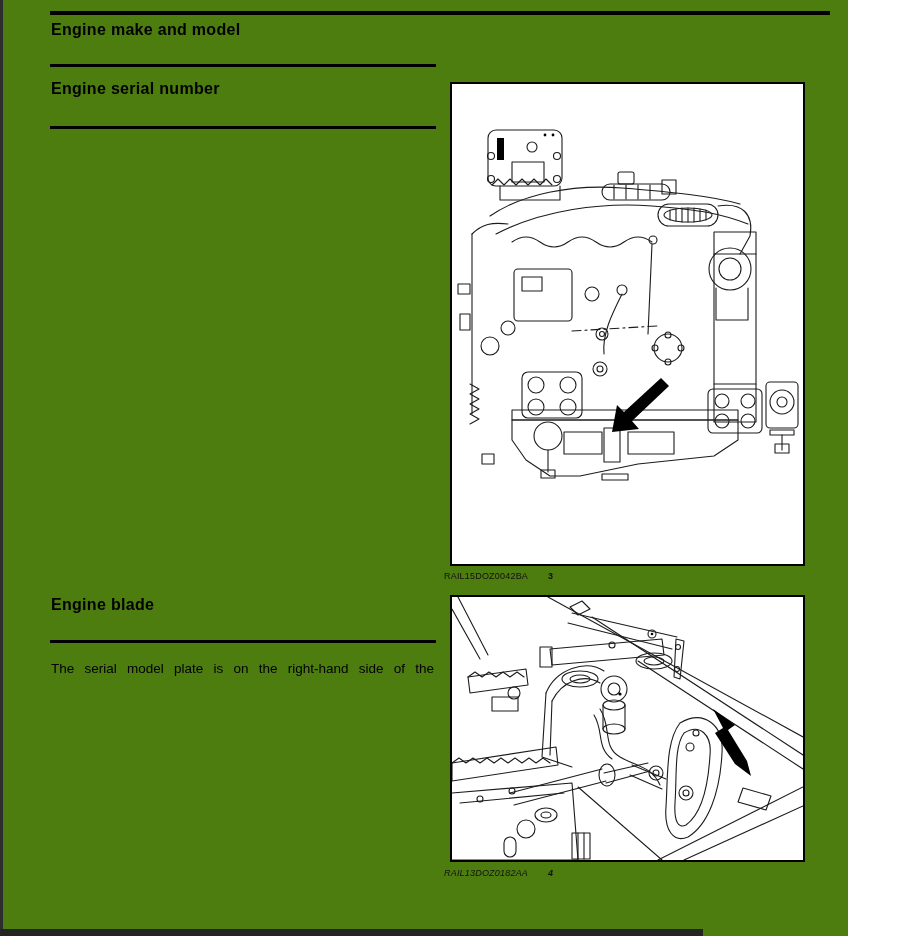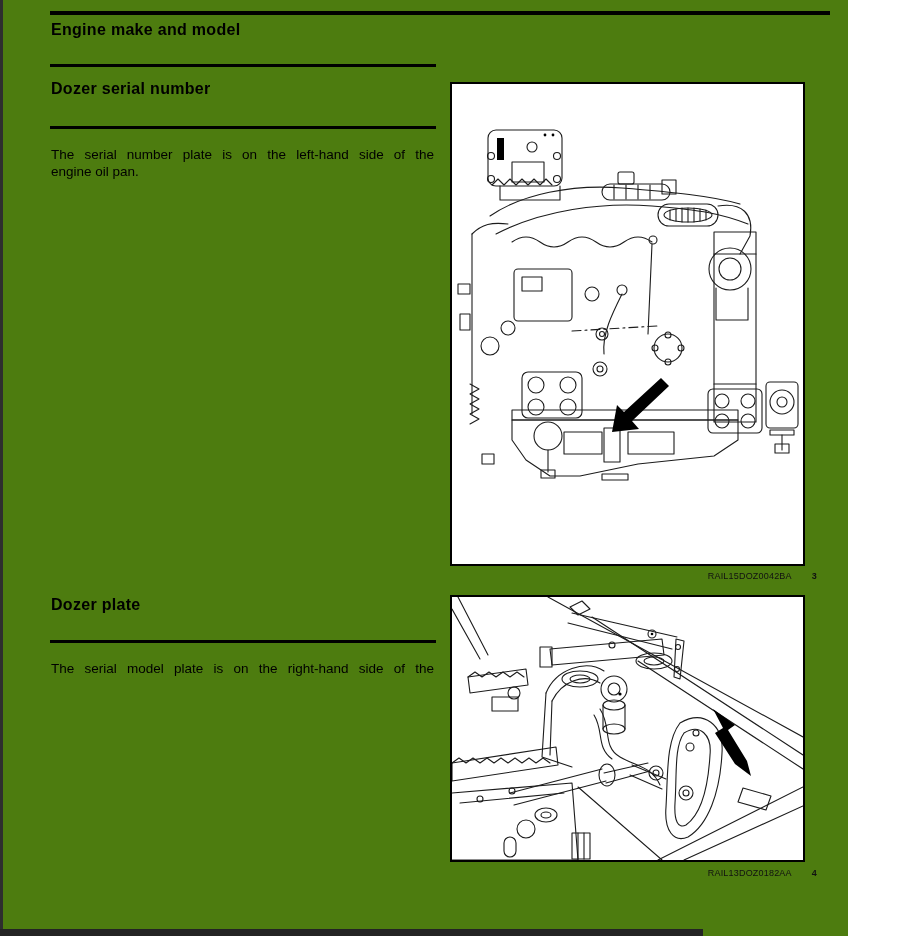"Dozer serial number" div.abs { text: Dozer -> Engine }
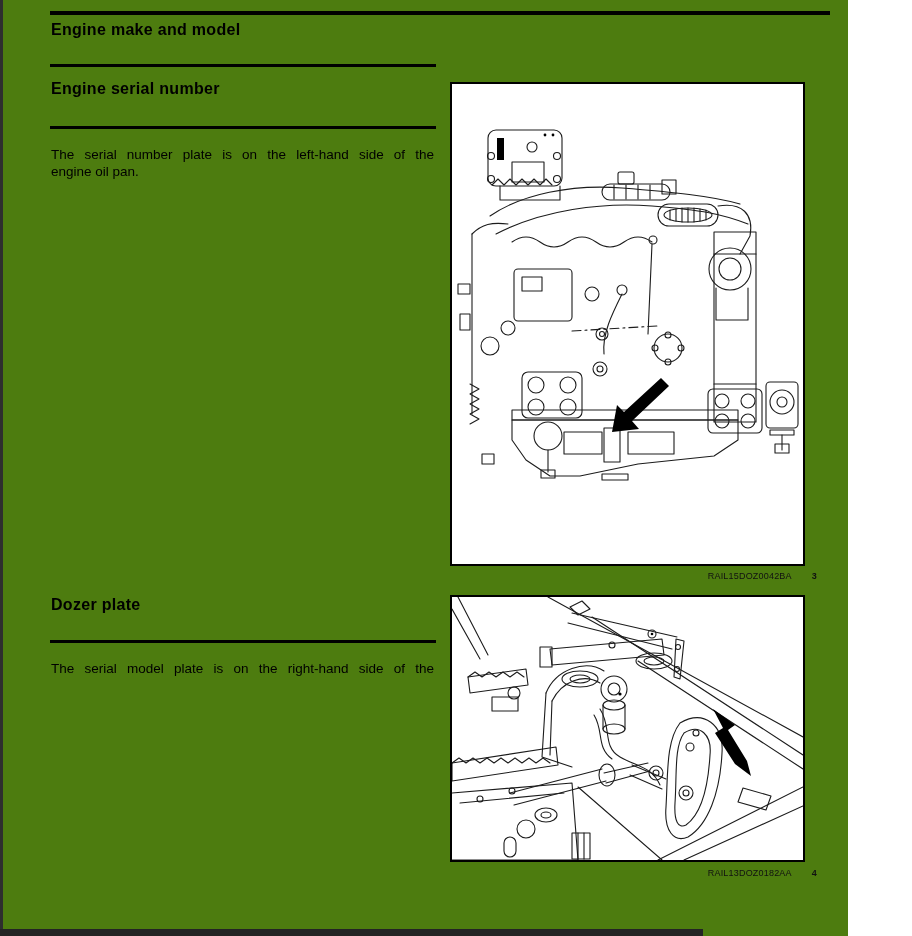"The serial number plate is" div.abs { html: <div> <div>The serial number plate is on the left-hand side of the</div> <div>engine oil pan.</div> </div> -> none }
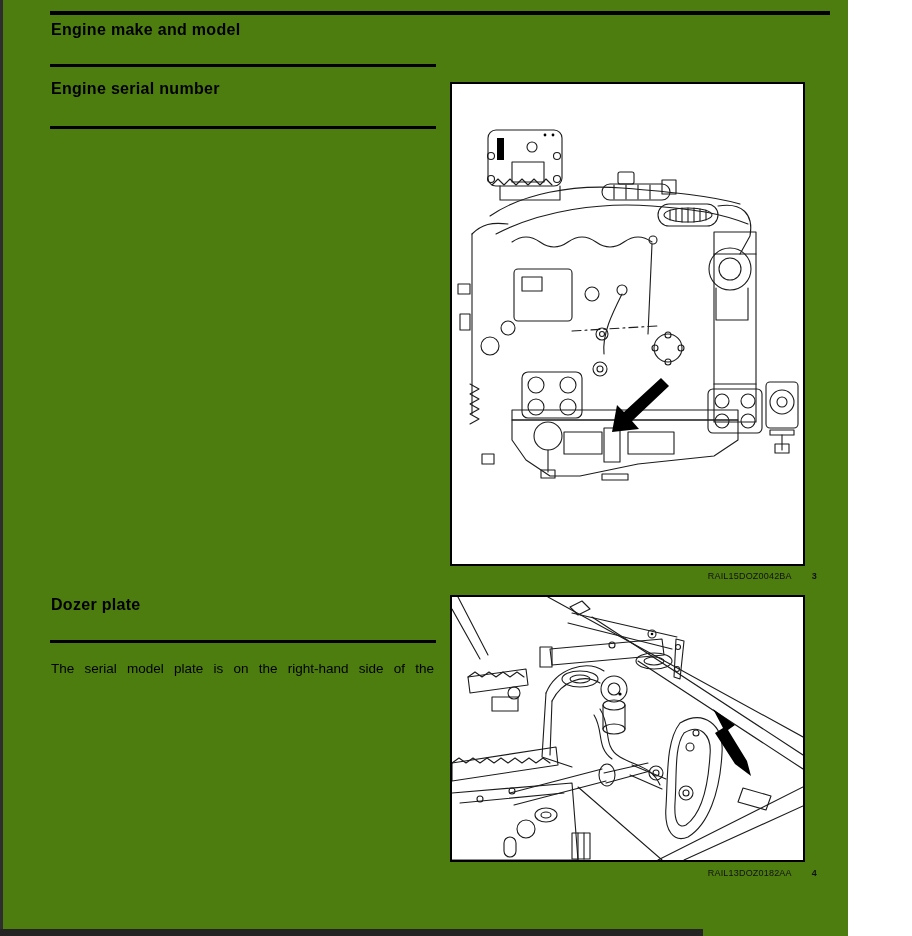"RAIL15DOZ0042BA 3" .caption { left: 462px -> 444px; text-align: right -> left }
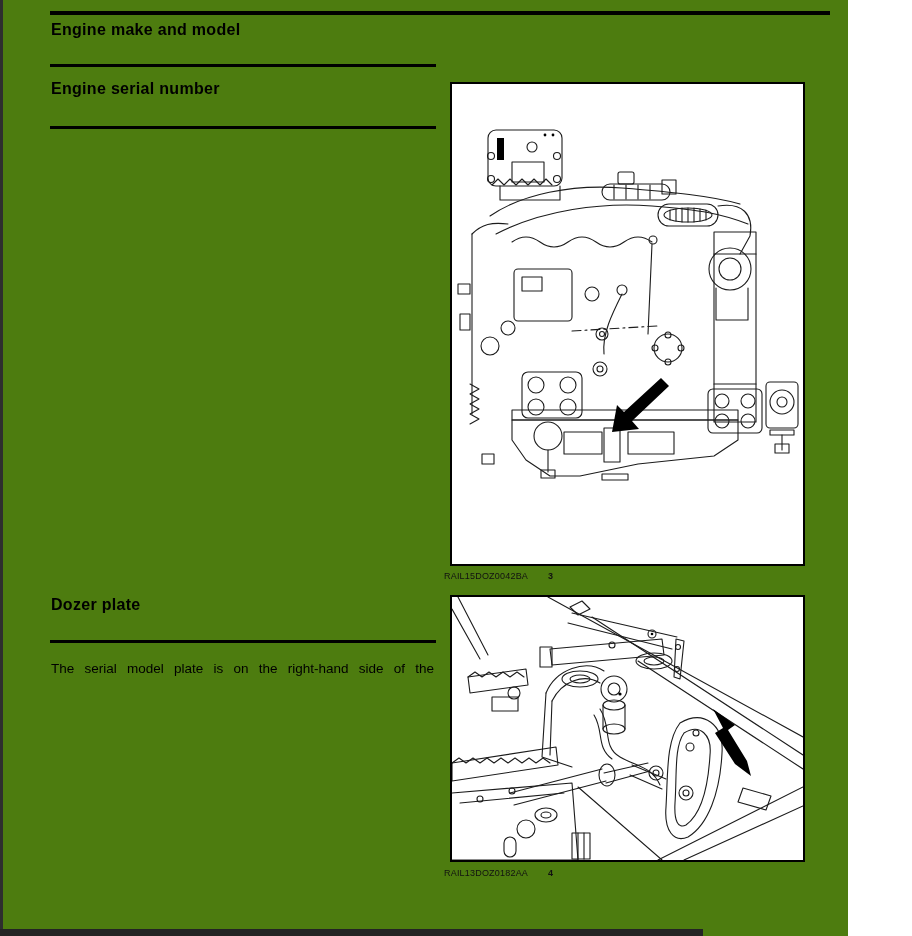"Dozer plate" div.abs { text: Dozer plate -> Engine blade }
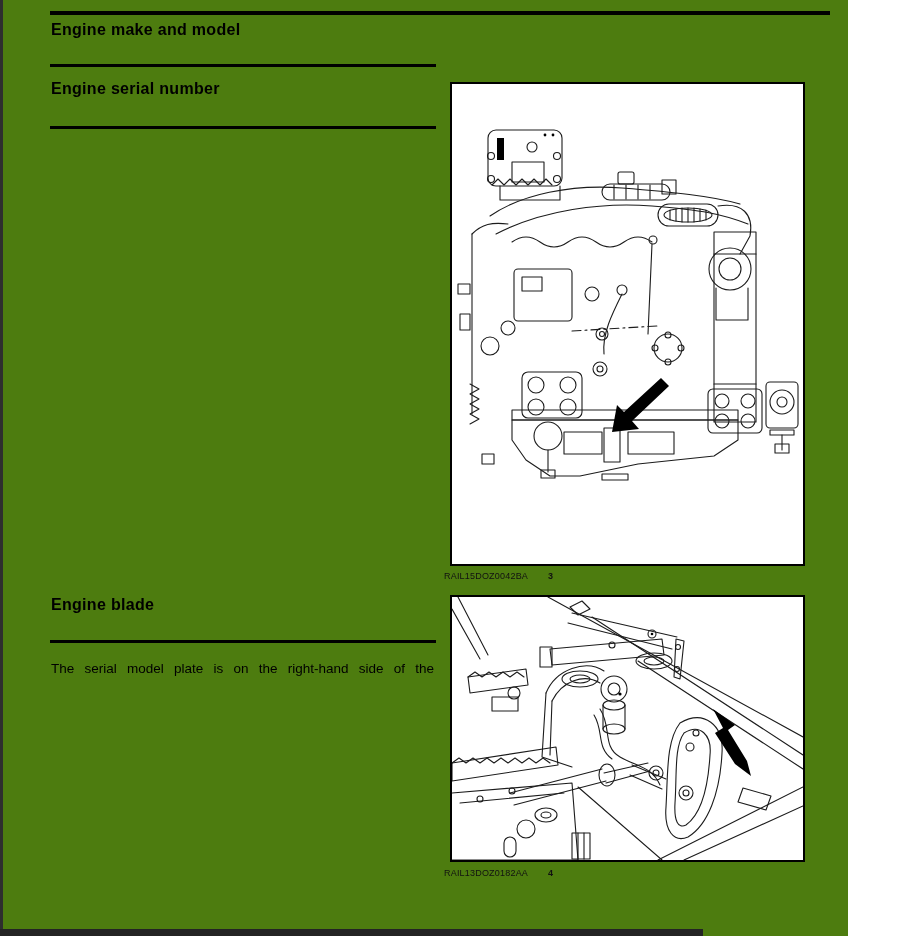"RAIL13DOZ0182AA 4" .cap-2 { font-style: none -> italic }
